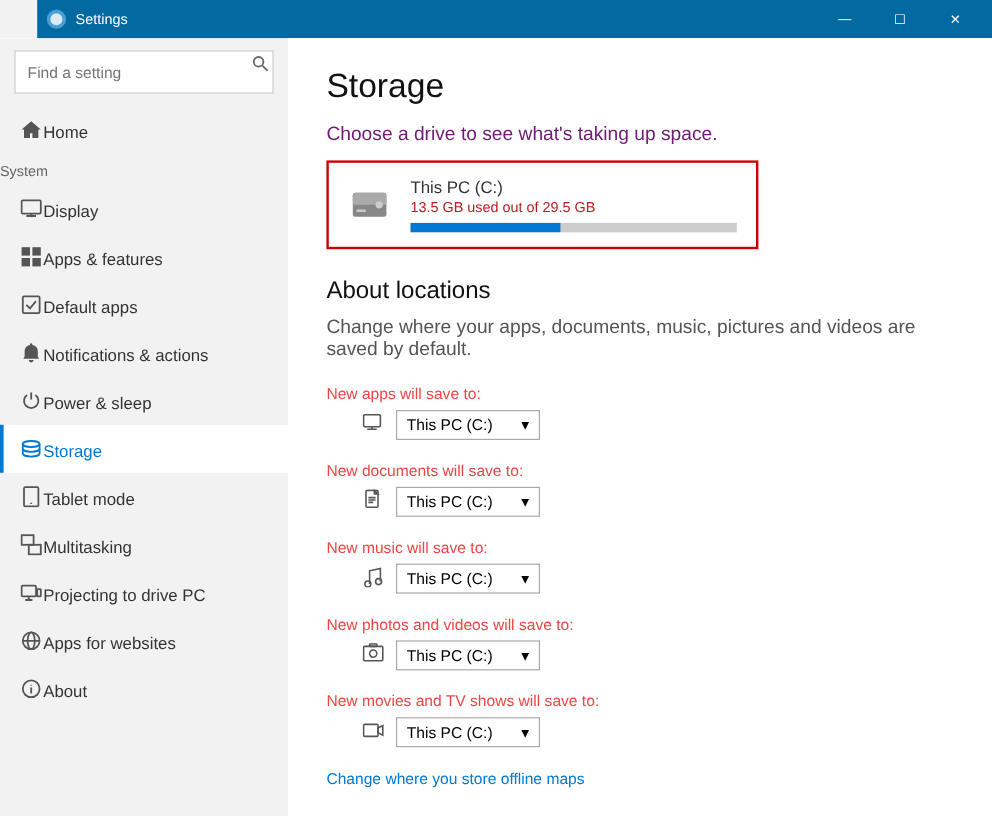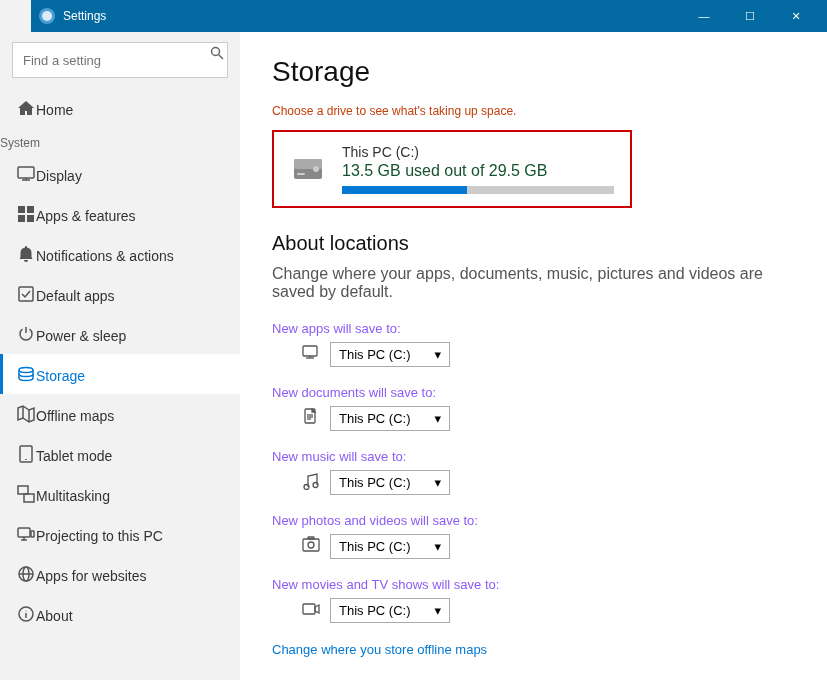"Choose a drive to see" .subtitle { color: #c2410c -> #701a75; font-size: 12px -> 16px }
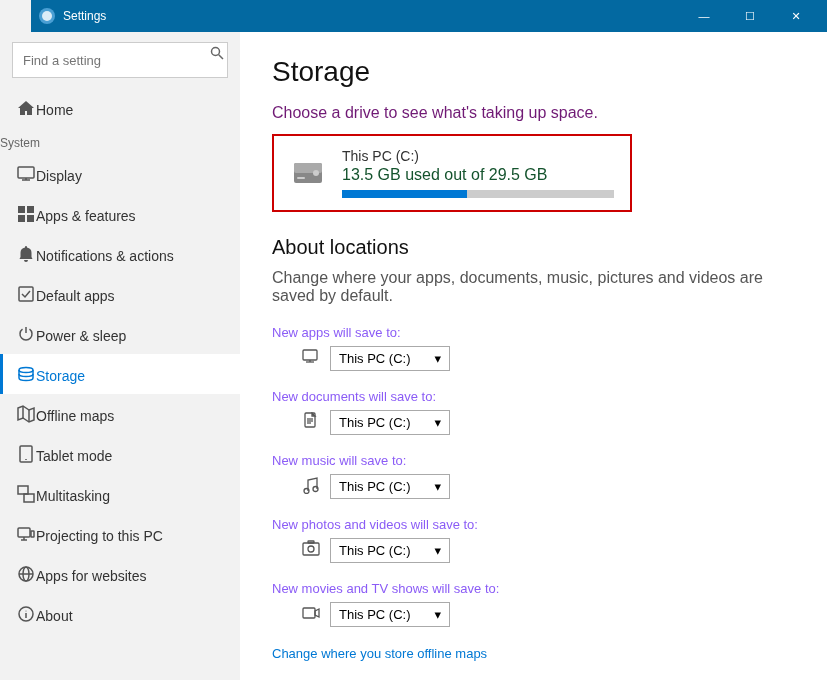"13.5 GB used out of" .drive-size { color: #14532d -> #b91c1c; font-size: 16px -> 12px }
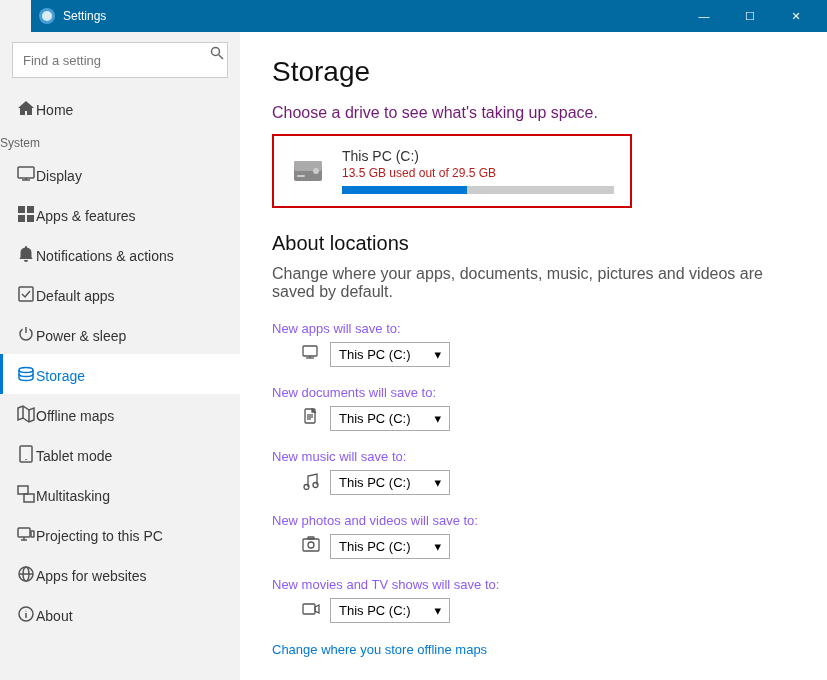"Notifications & actions" div.nav-item { order: before "Default apps" -> after "Default apps" }
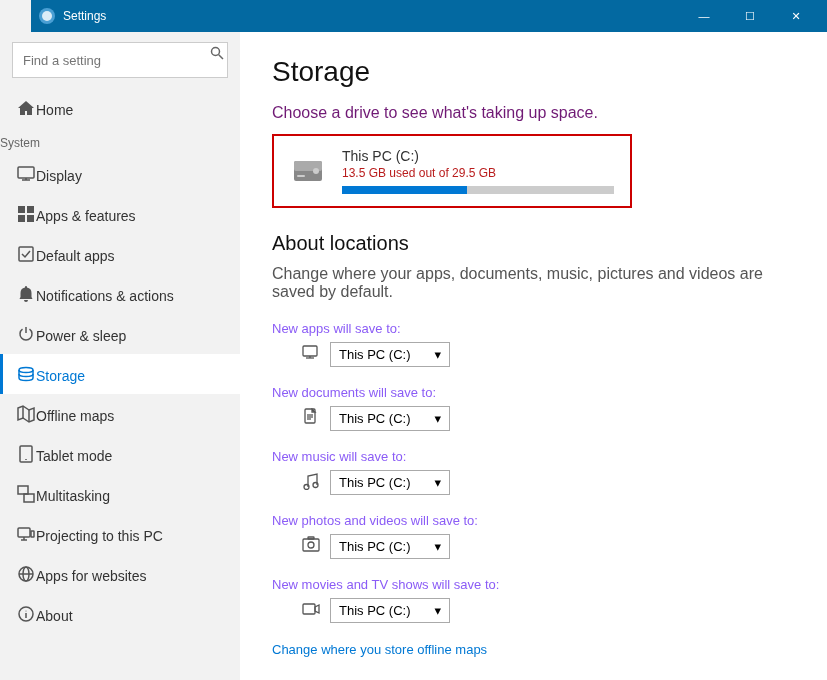"New apps will save to:" .save-location-label { color: #8b5cf6 -> #ef4444 }
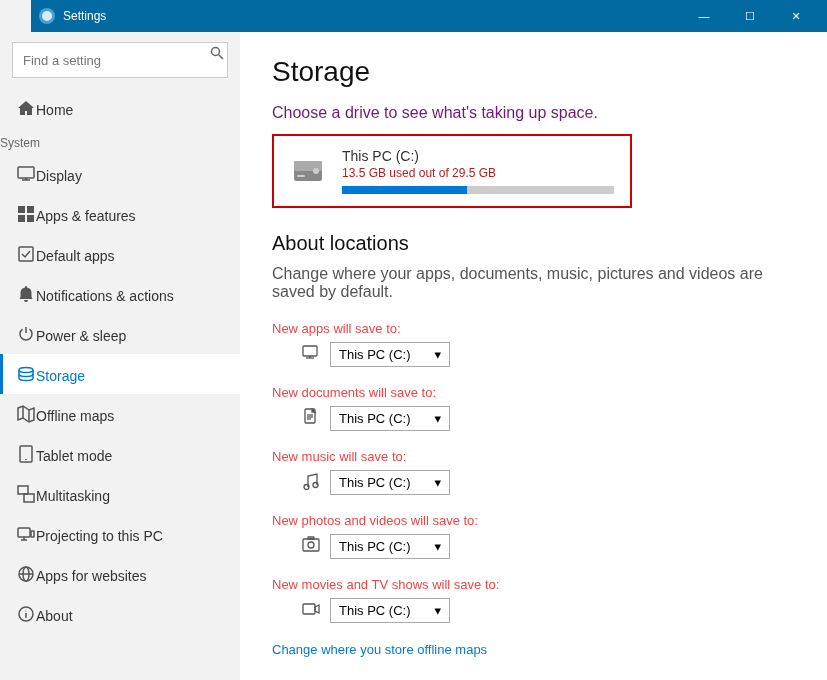"Offline maps" div.nav-item { html: <div> <span> <svg> <polygon></polygon> <line></line> <line></line> </svg> </span> <span>Offline maps</span> </div> -> none }
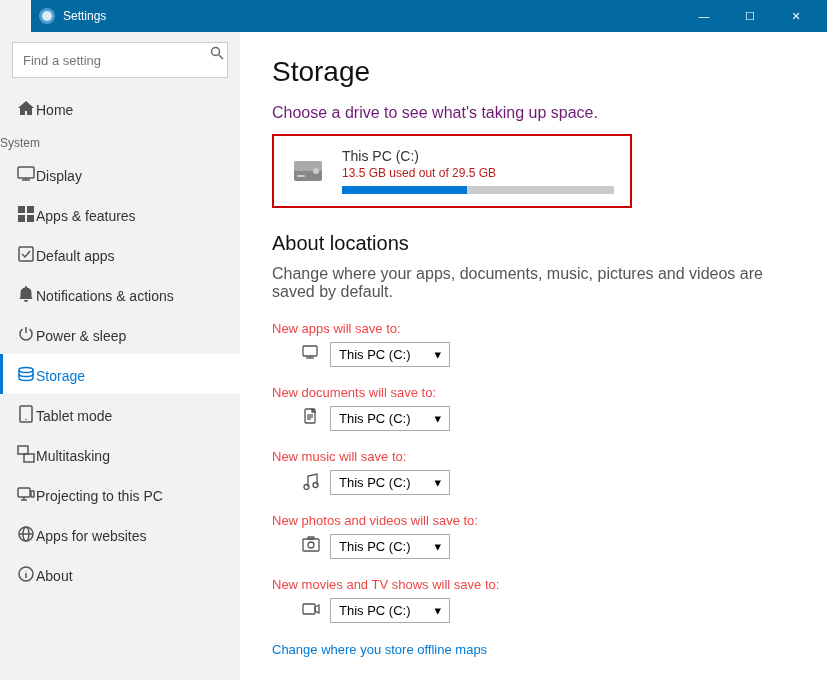"Projecting to this PC" span { text: this -> drive }
